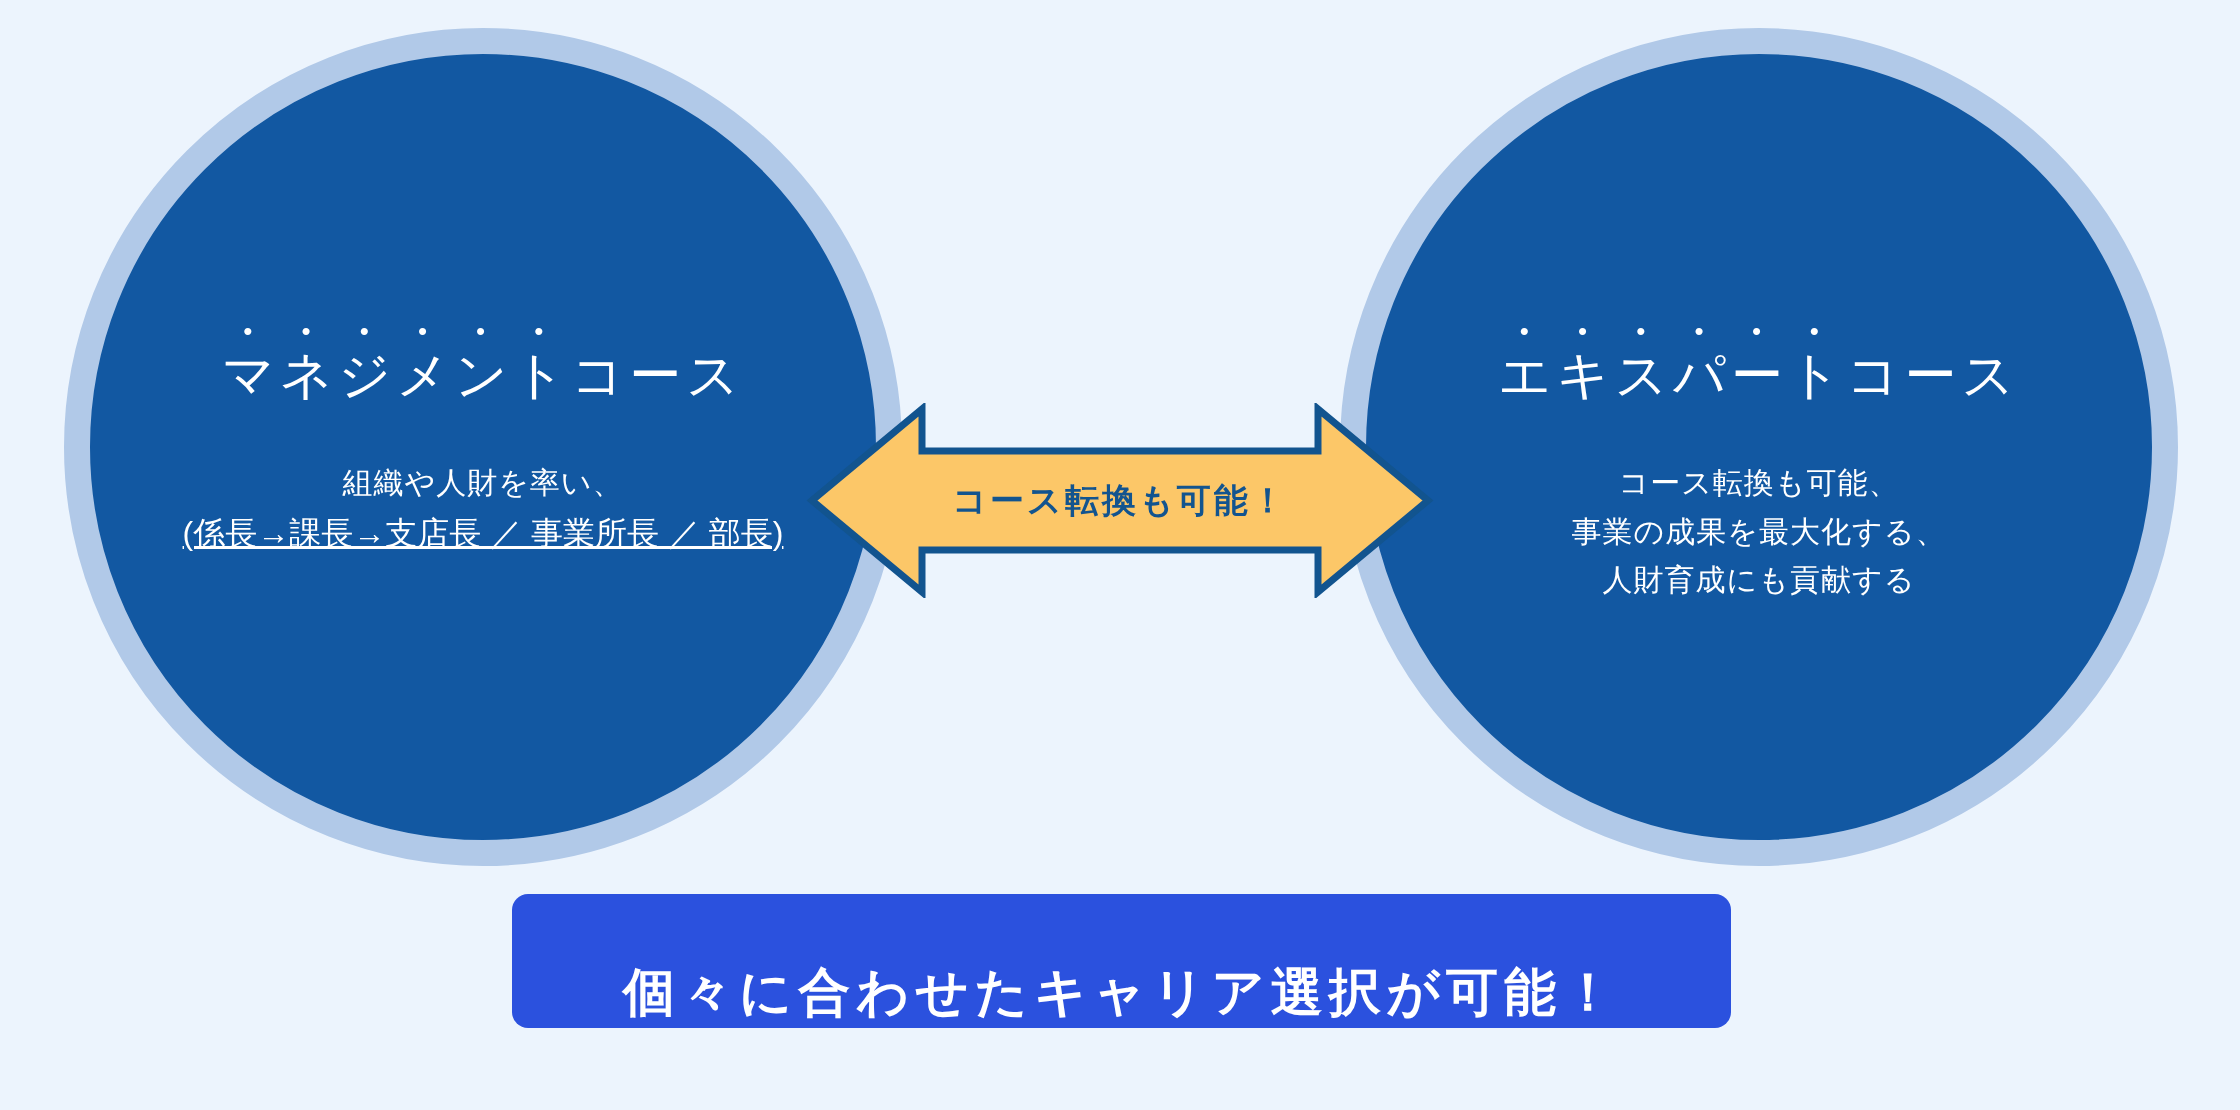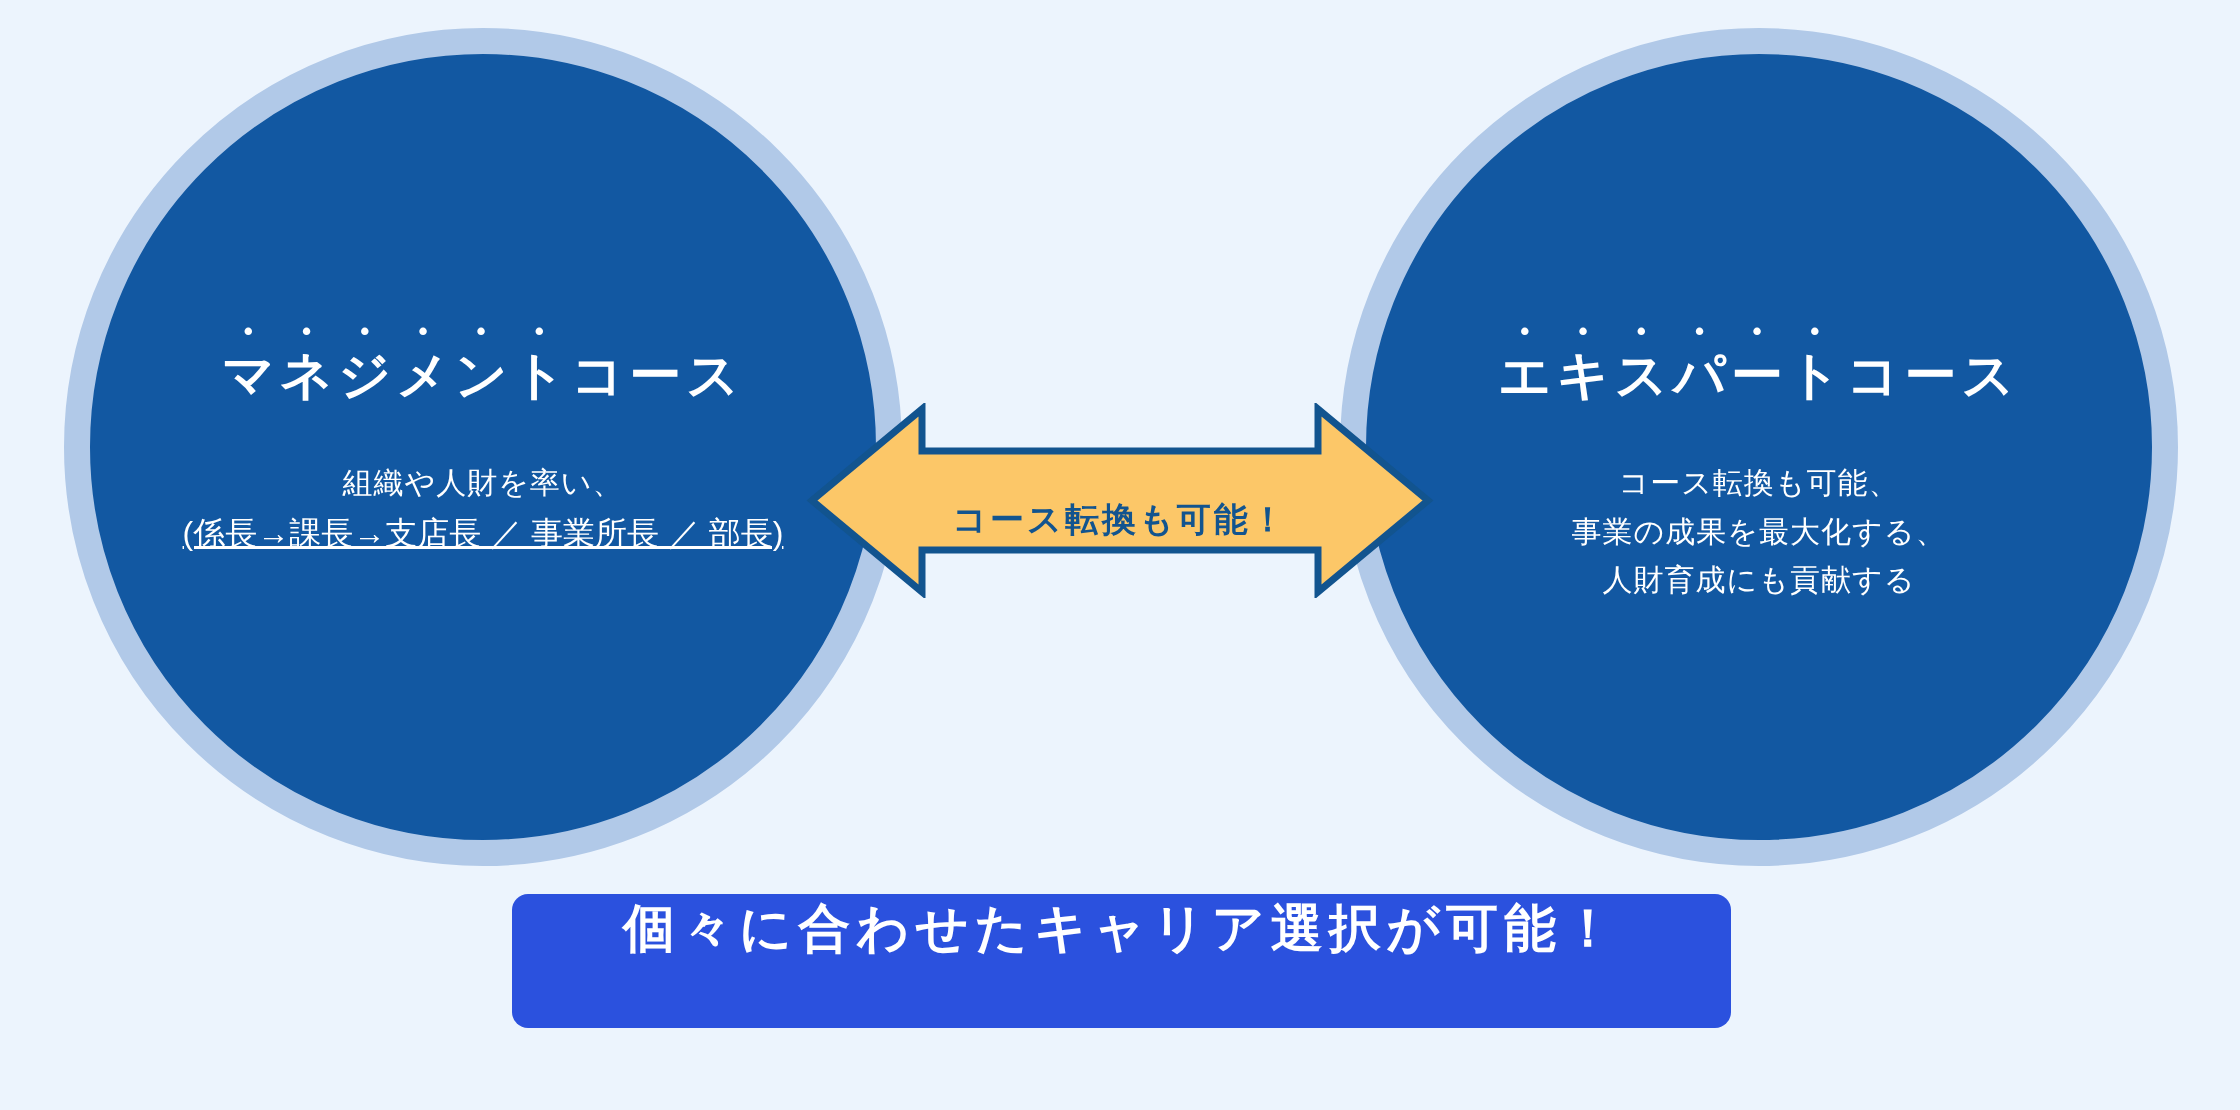"マネジメントコース" .course-title { font-weight: bold -> normal }
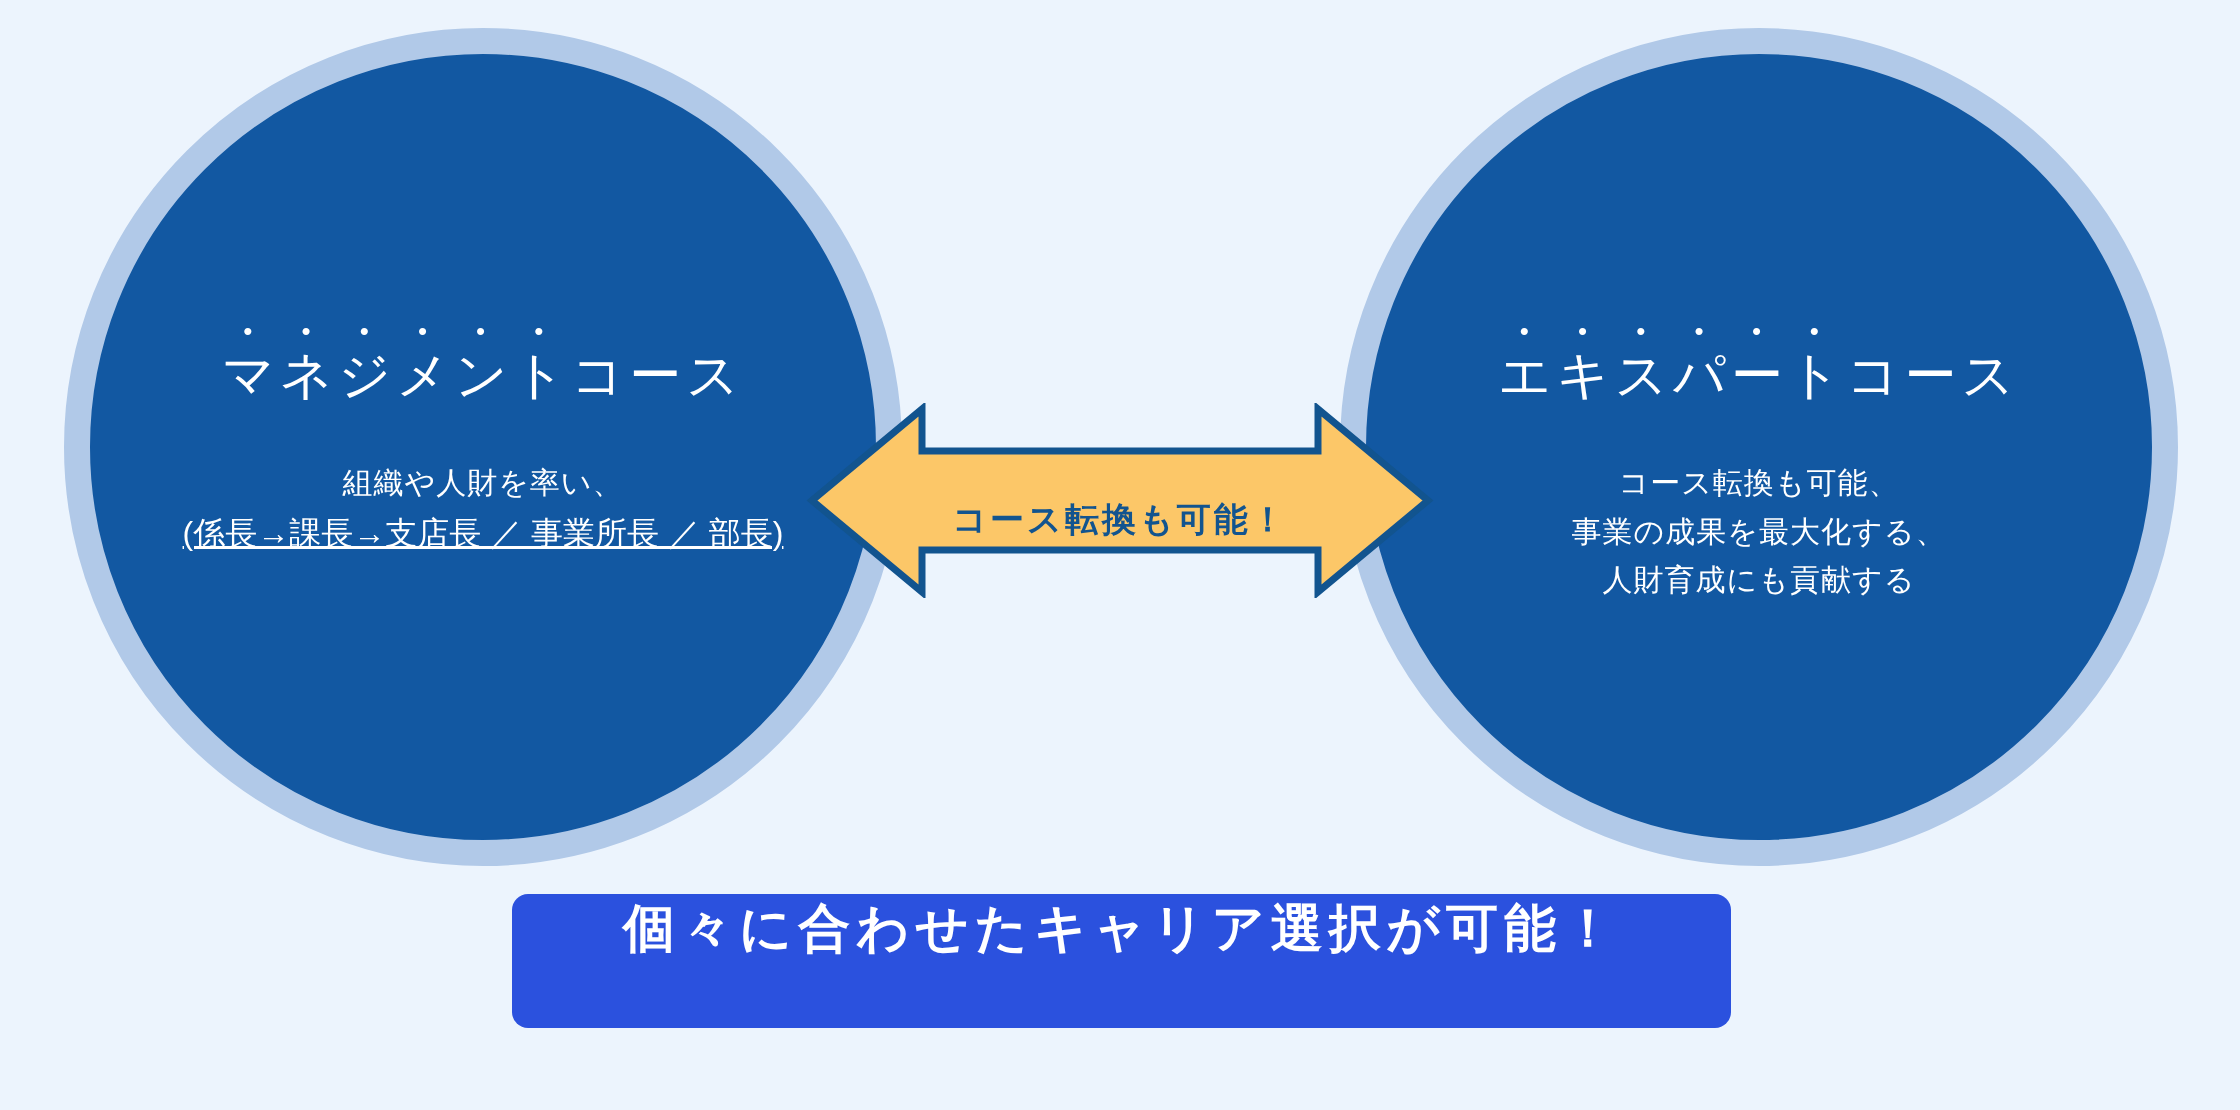"コース転換も可能！" #transfer-arrow-label { margin-top: 19px -> none }
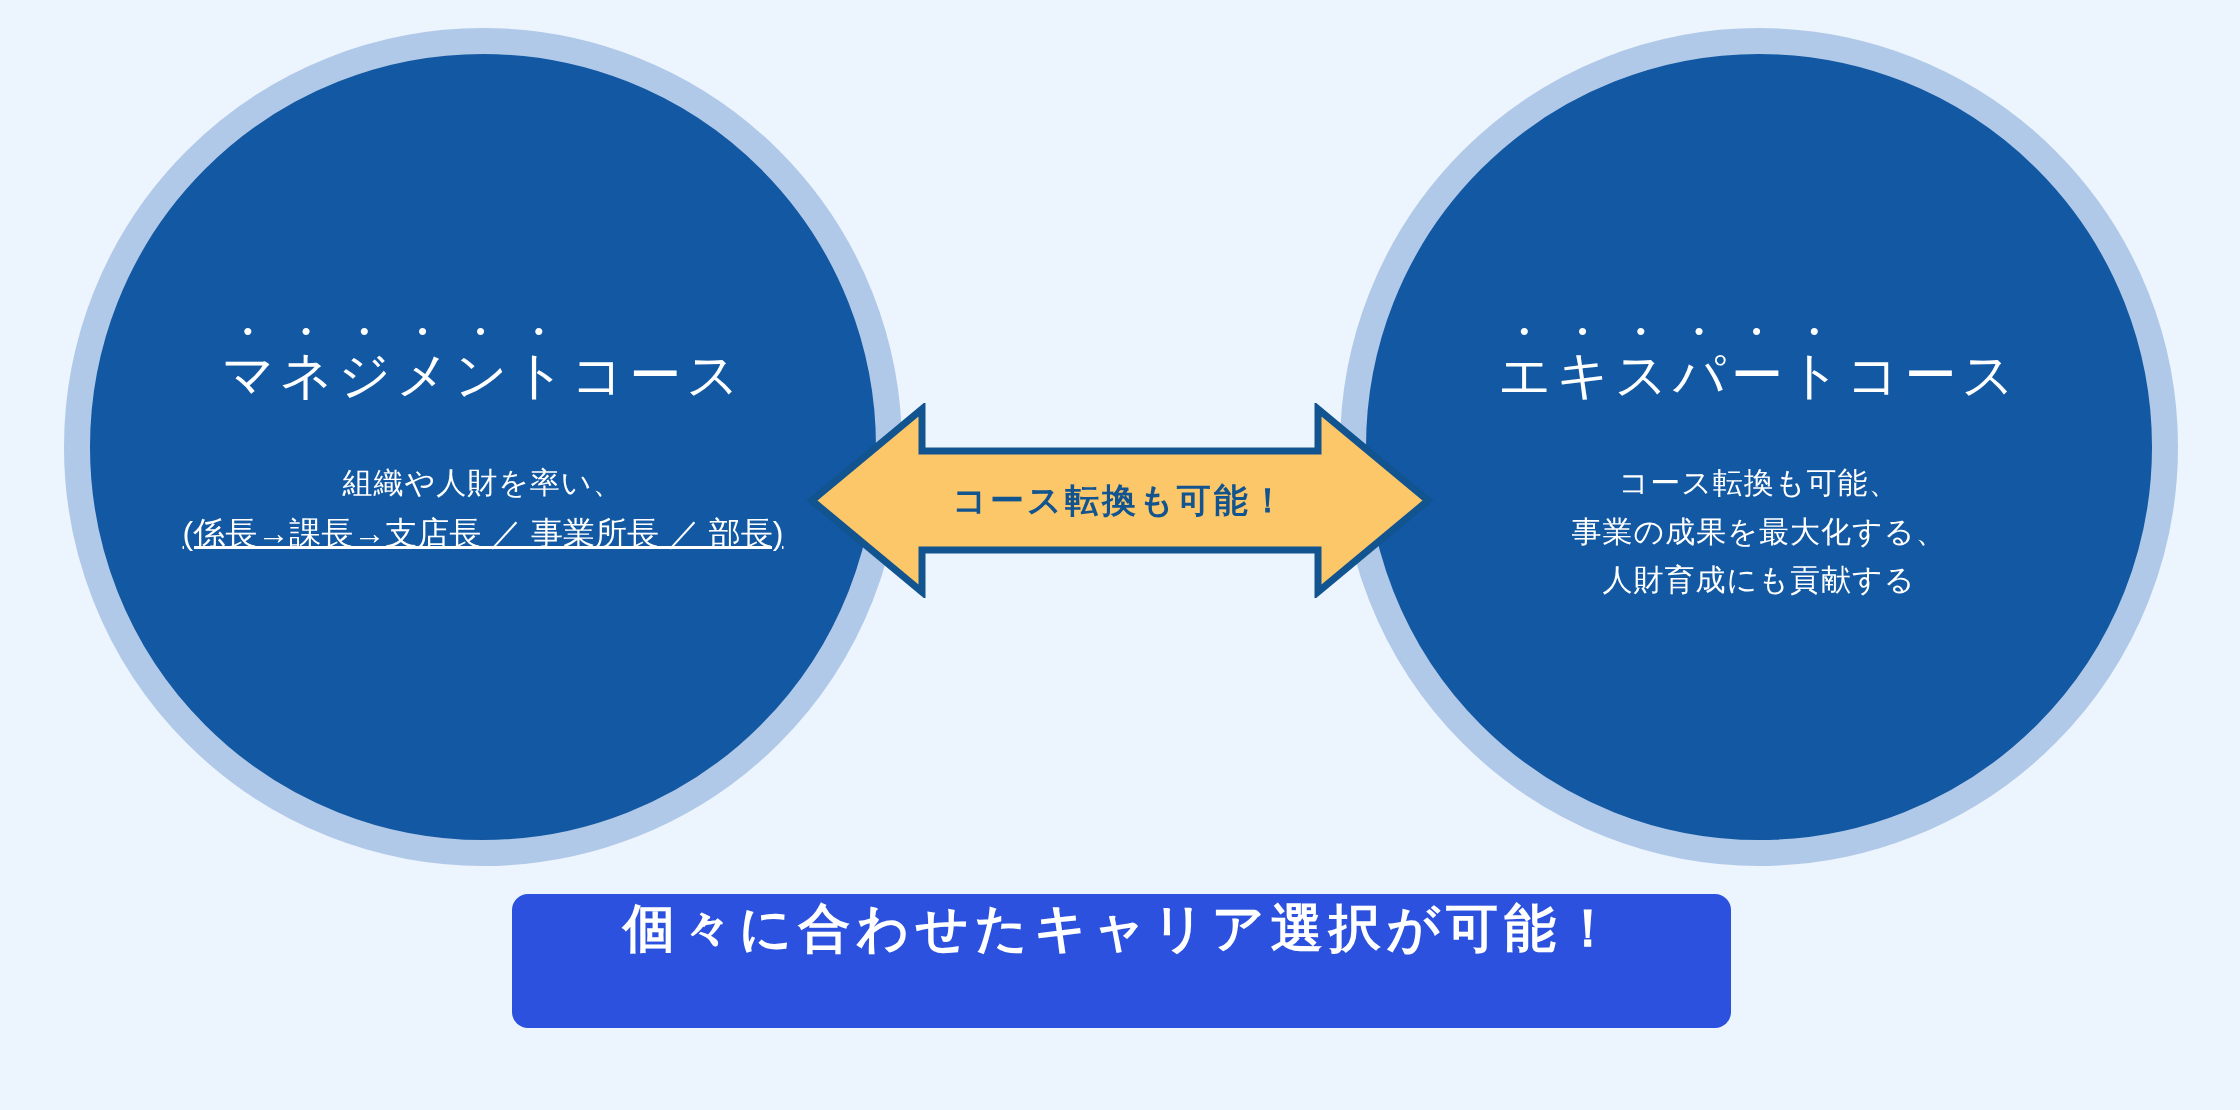"個々に合わせたキャリア選択が可能！" #career-banner { align-items: flex-start -> flex-end }
